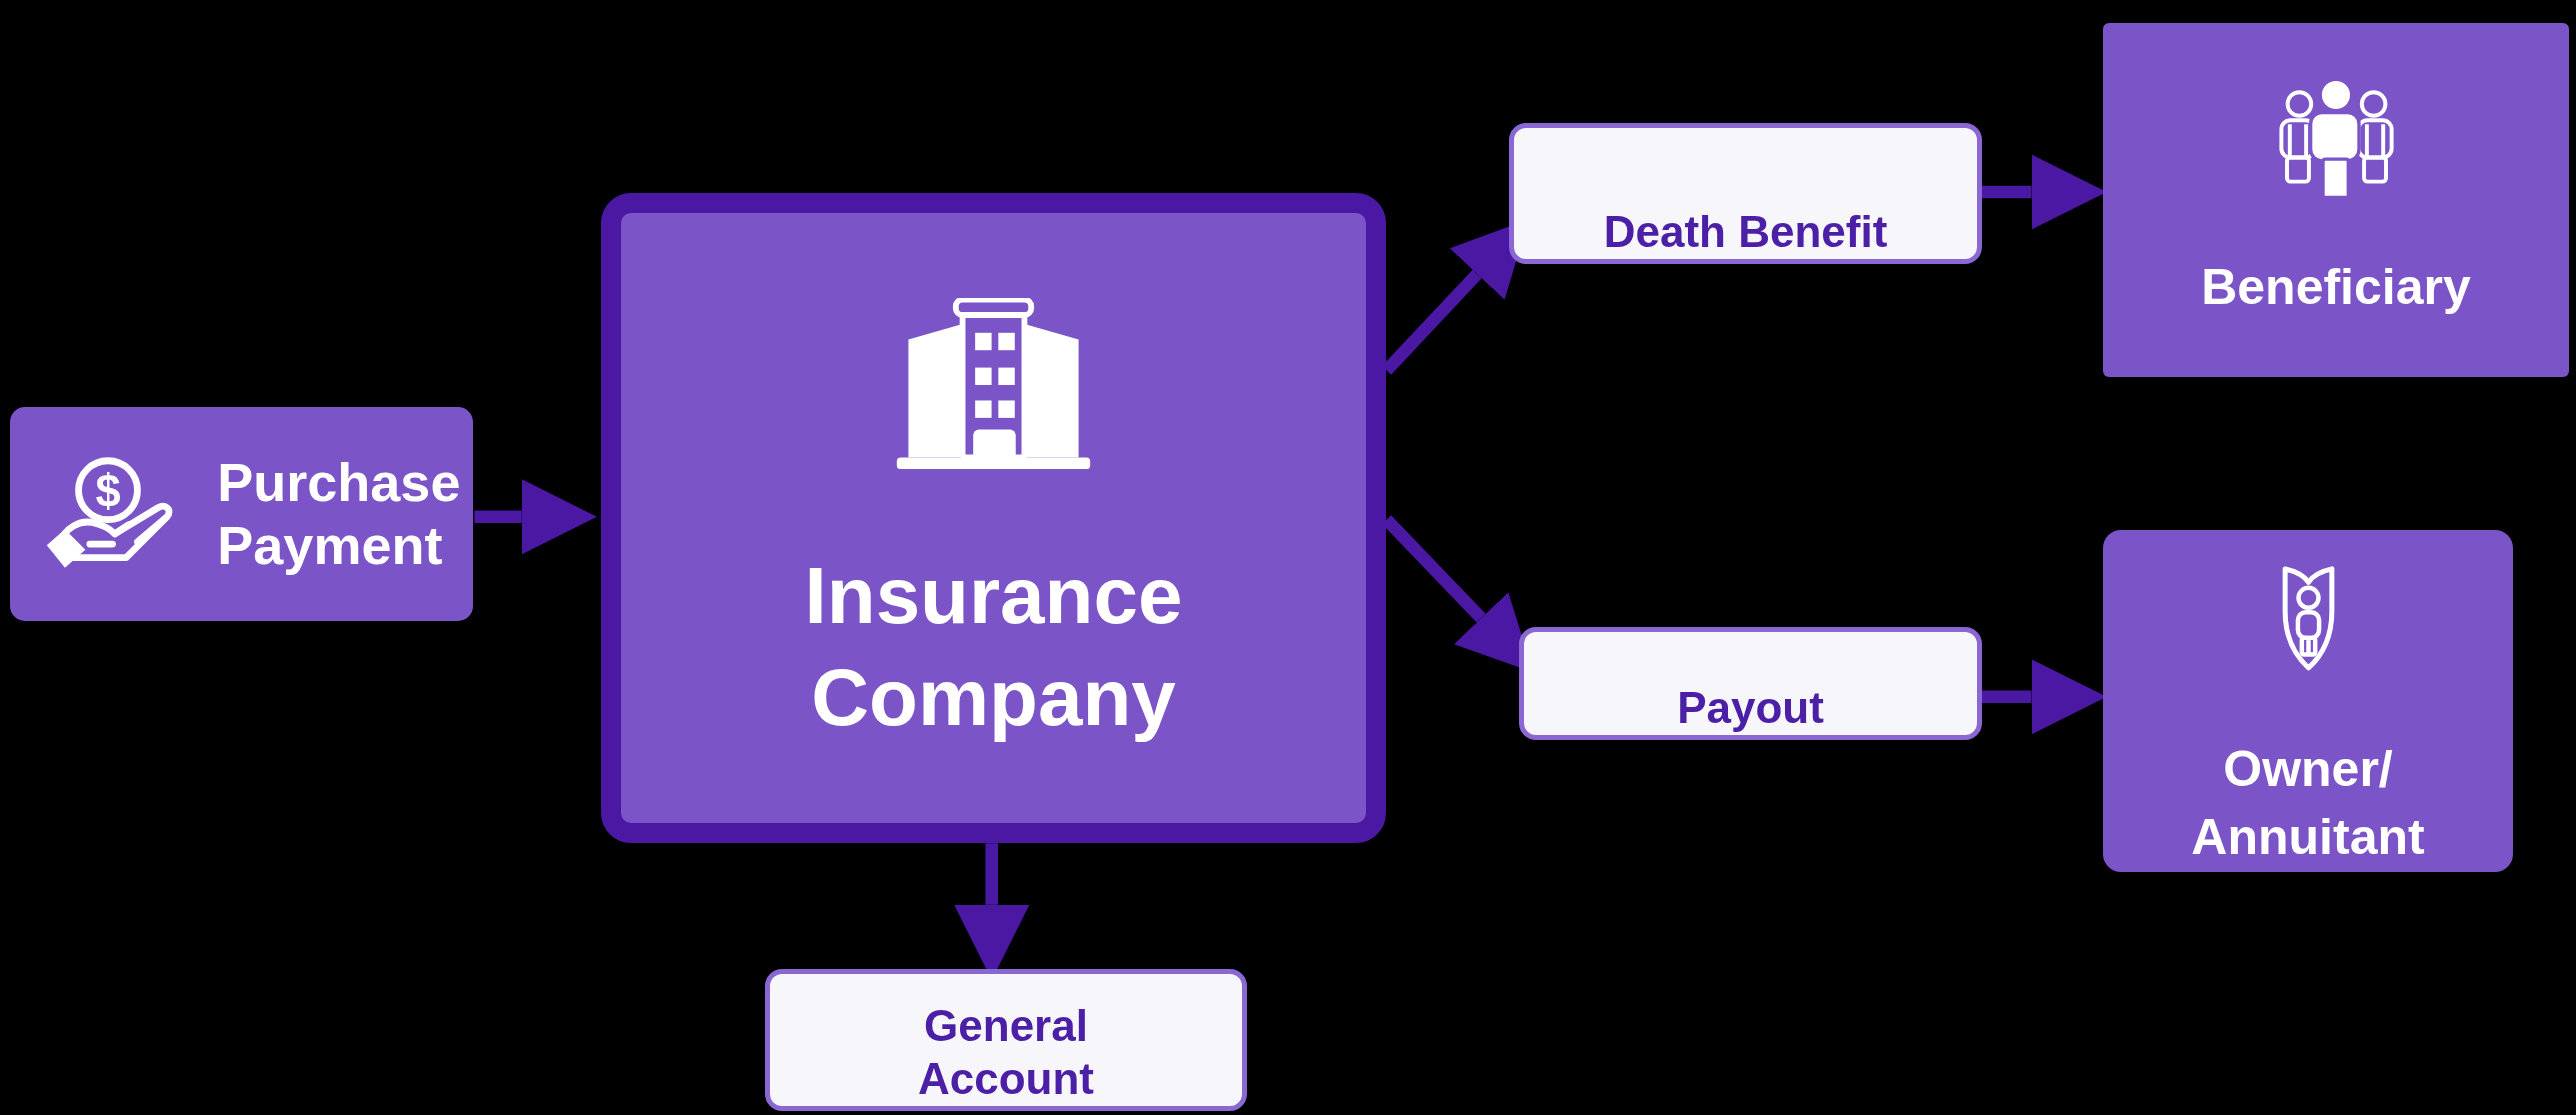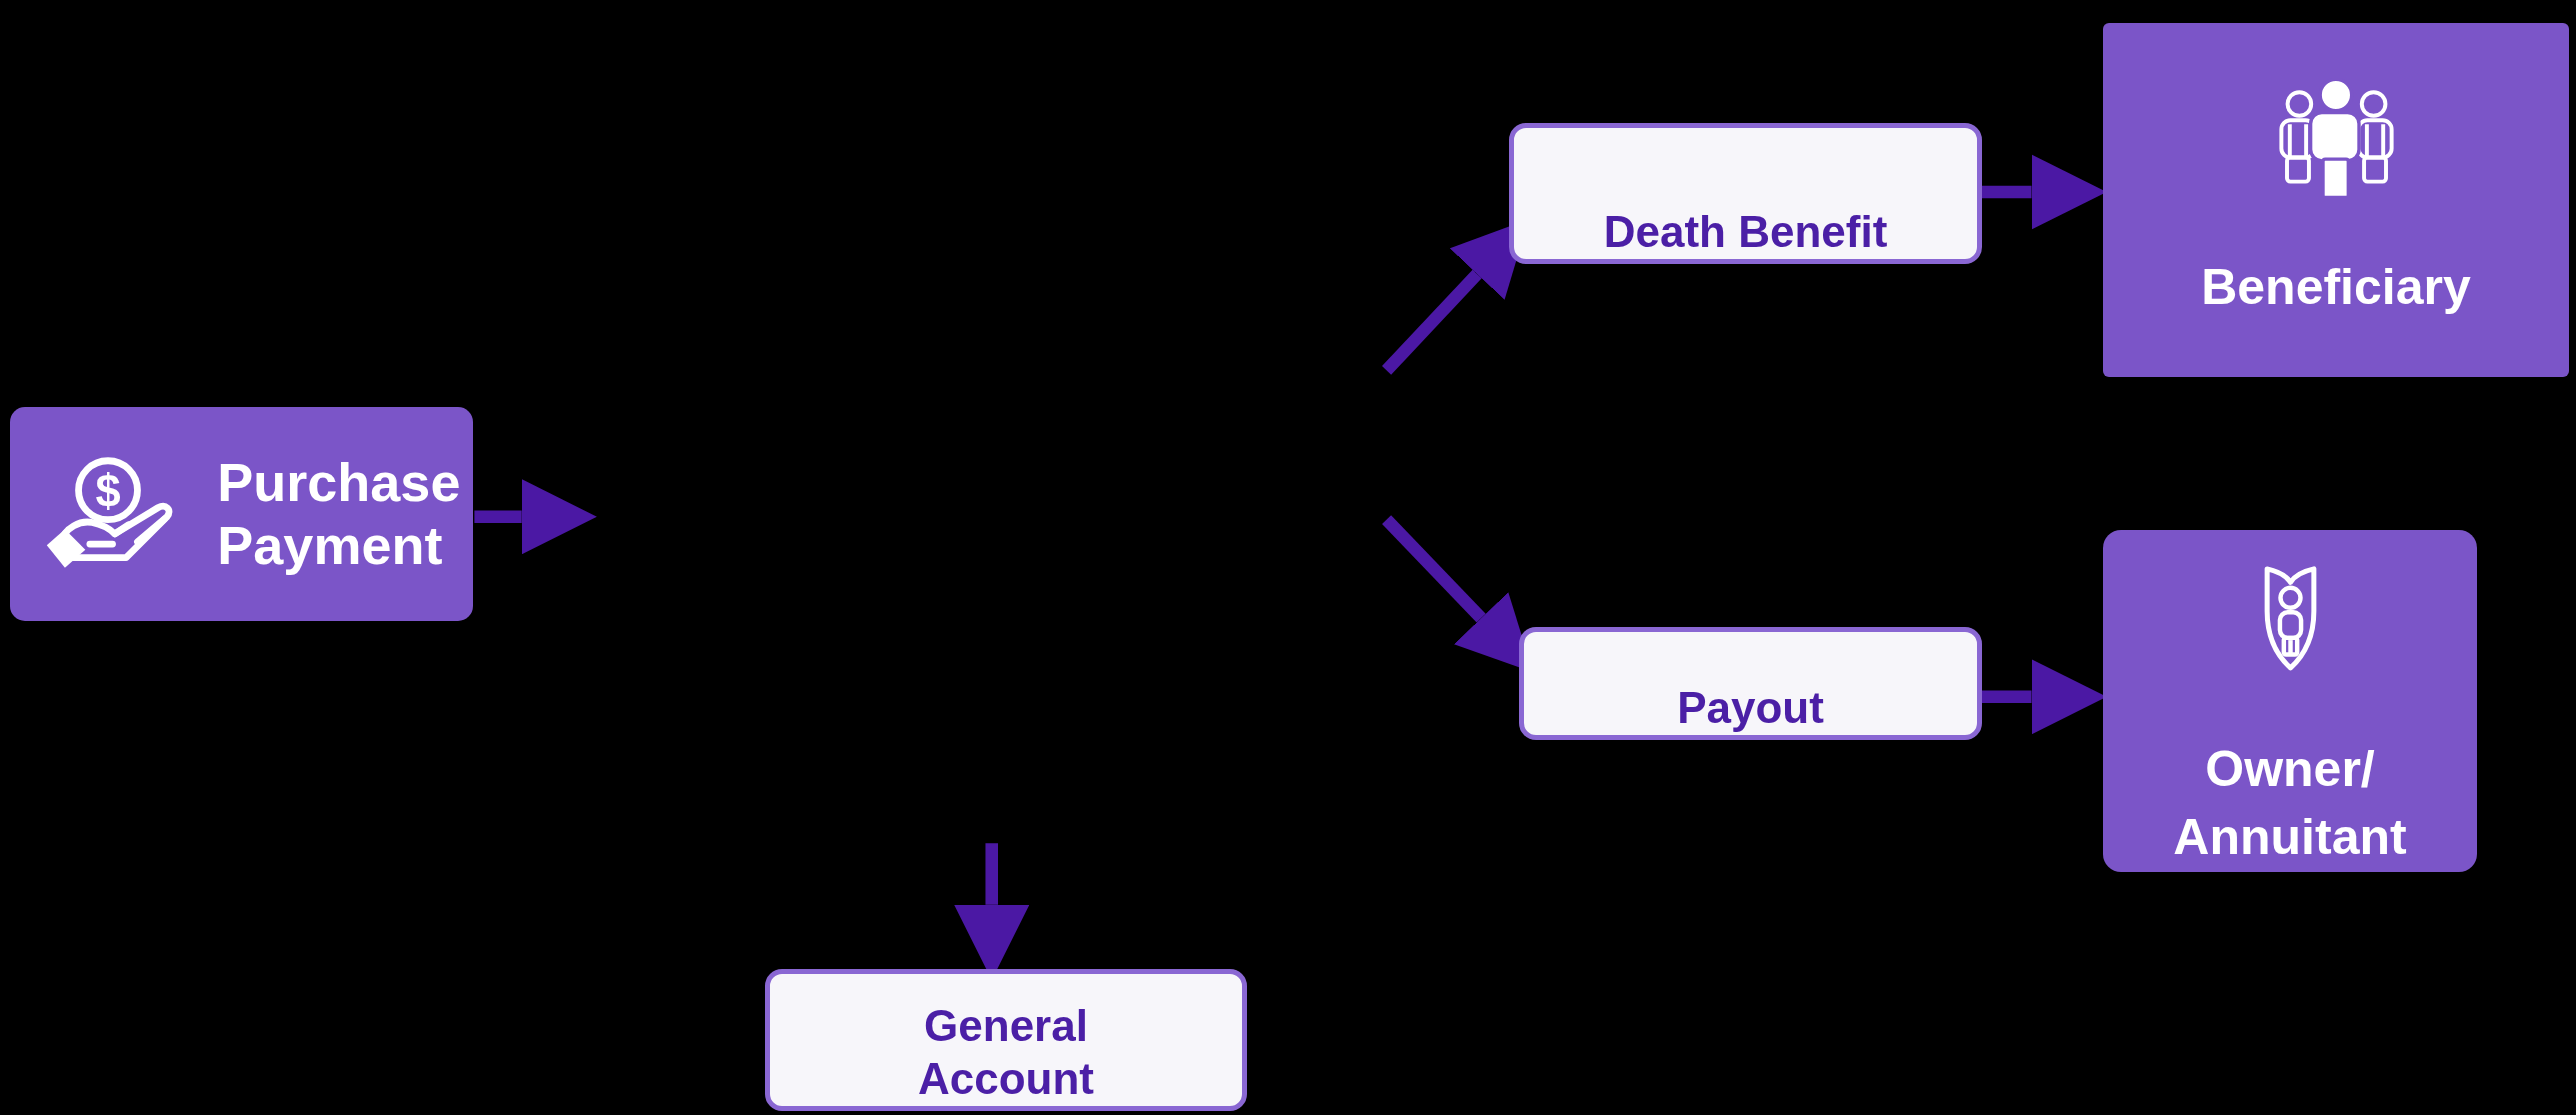"Insurance" div.node { html: none -> <div> <svg> <polygon></polygon> <polygon></polygon> <rect></rect> <rect></rect> <g> <rect></rect> <rect></rect> <rect></rect> <rect></rect> <rect></rect> <rect></rect> </g> <rect></rect> <rect></rect> </svg> <div>Insurance Company</div> </div> }
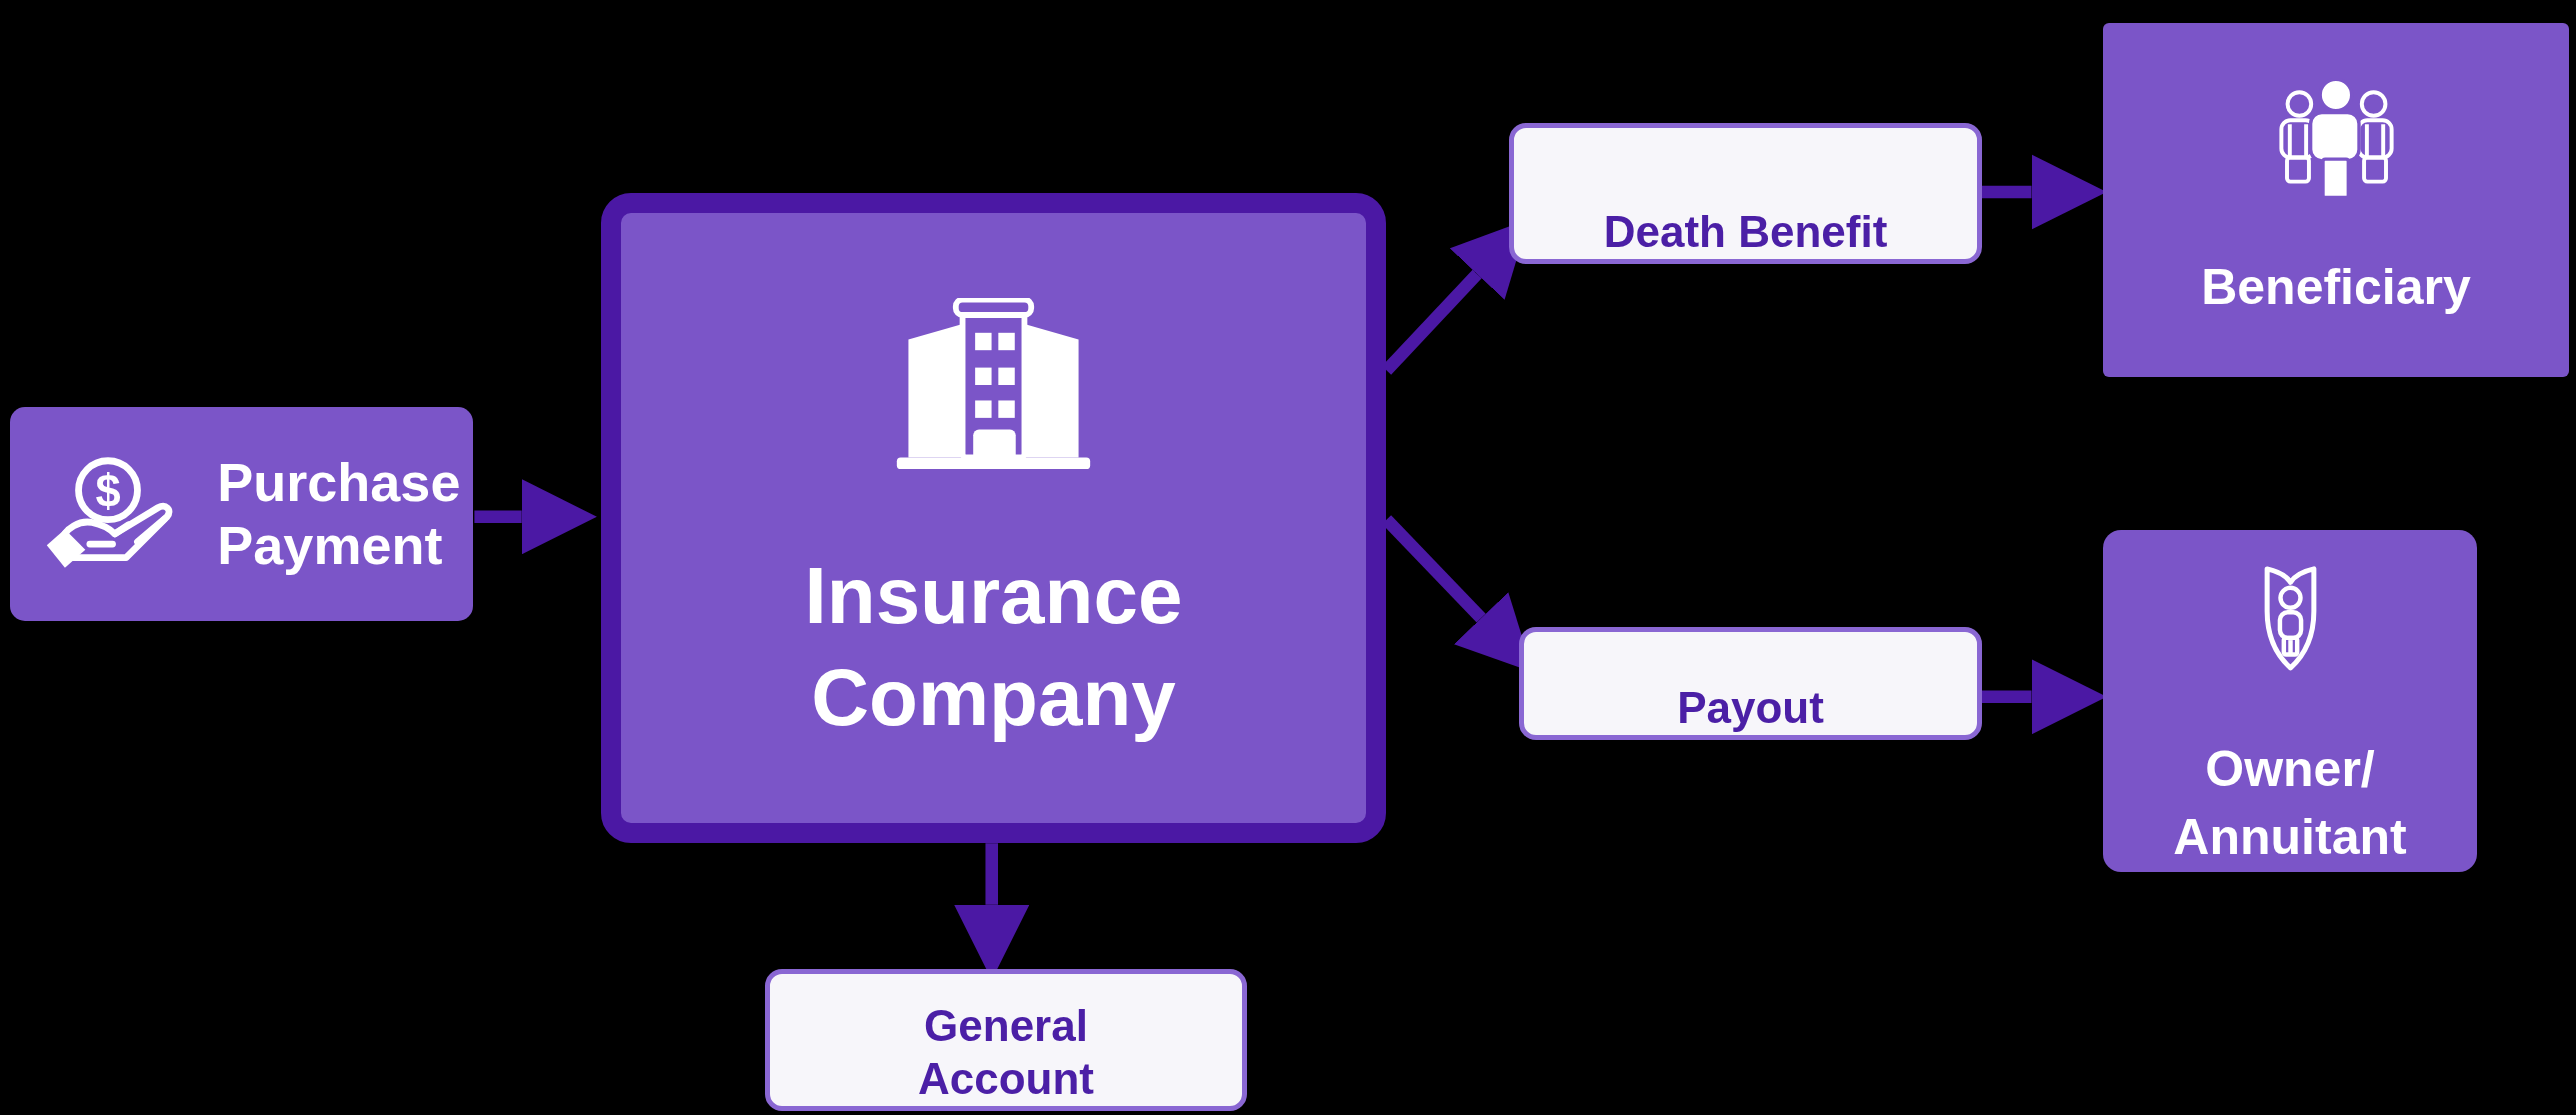"Owner/" #owner-annuitant { width: 374px -> 410px }
